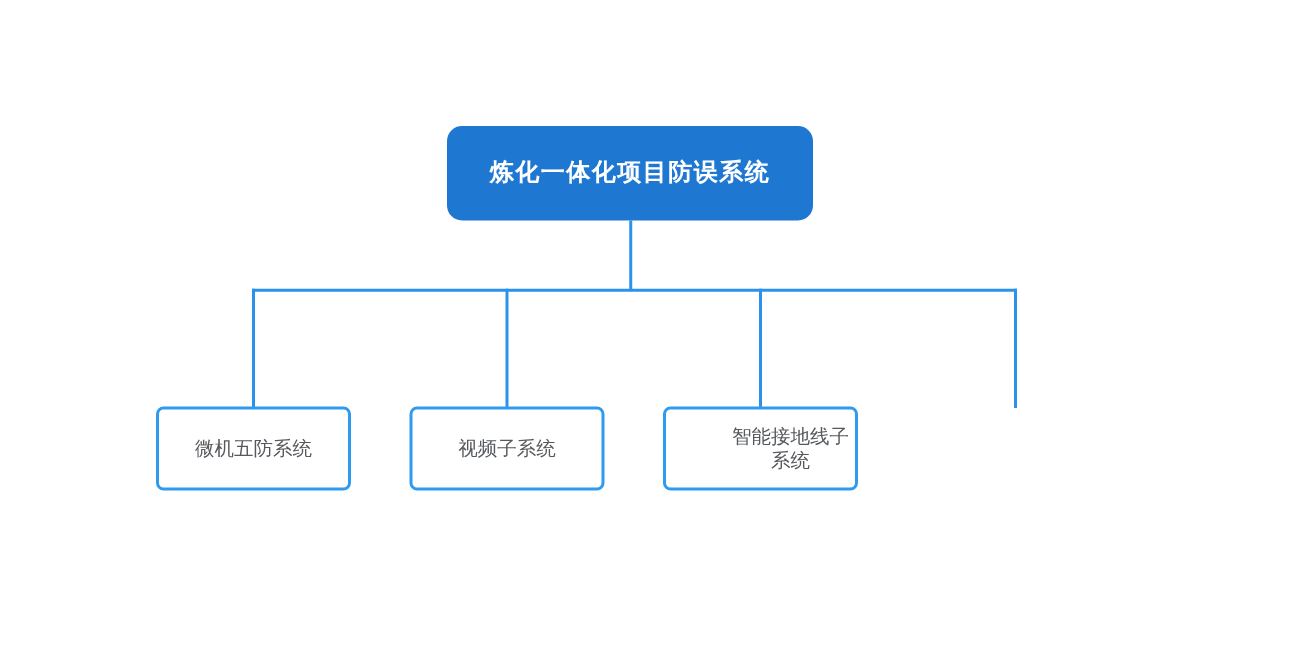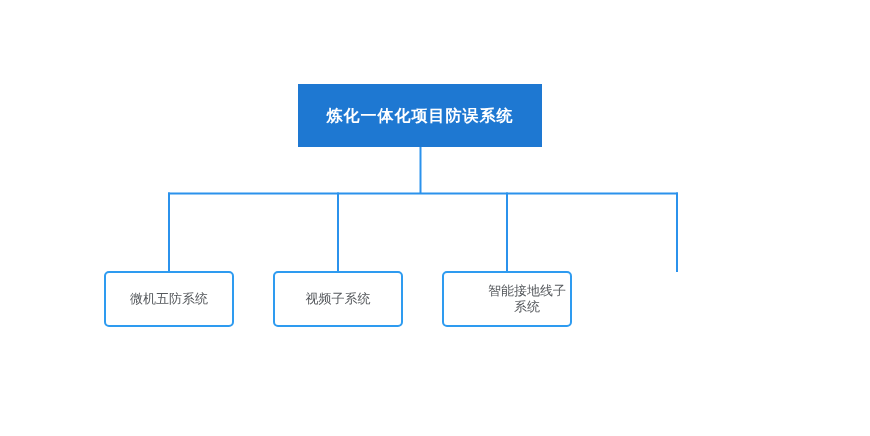"炼化一体化项目防误系统" .node-root { border-radius: 0 -> 10px }
